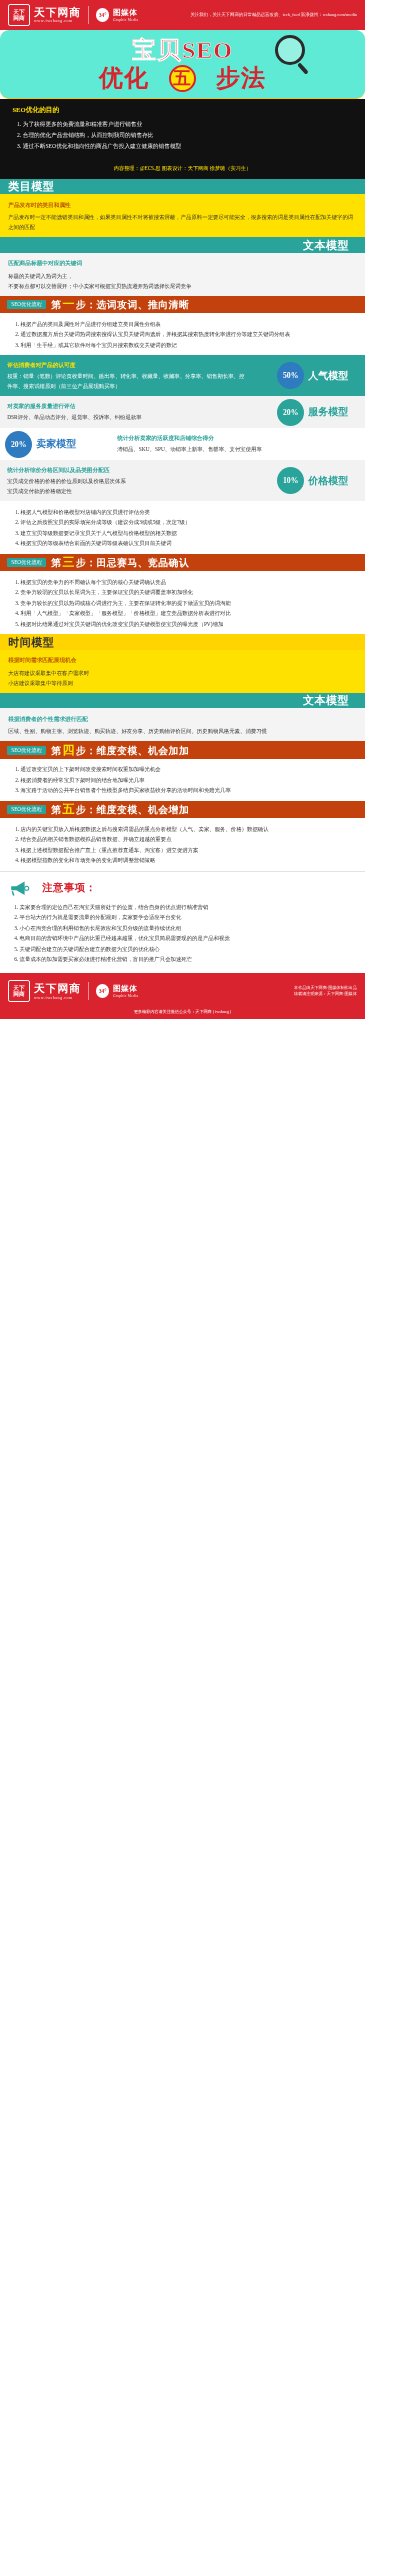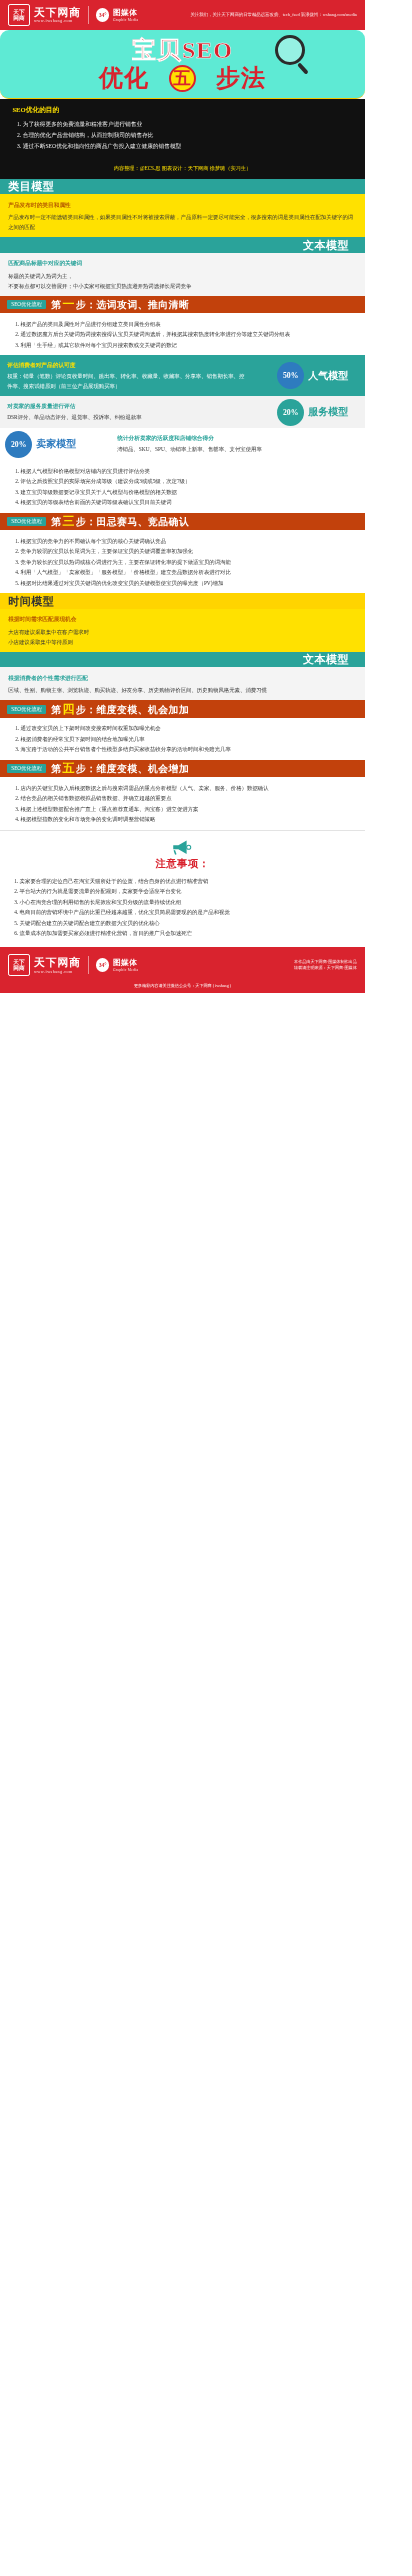"10%" div.modelrow { html: none -> <div> <div> <div>统计分析综价分格区间以及品类图分配匹</div> <div>宝贝成交价格的价格的价位原则以及价格层次体系 宝贝成交付款的价格稳定性</div> </div> <div> <div>10%</div> <div>价格模型</div> </div> </div> }
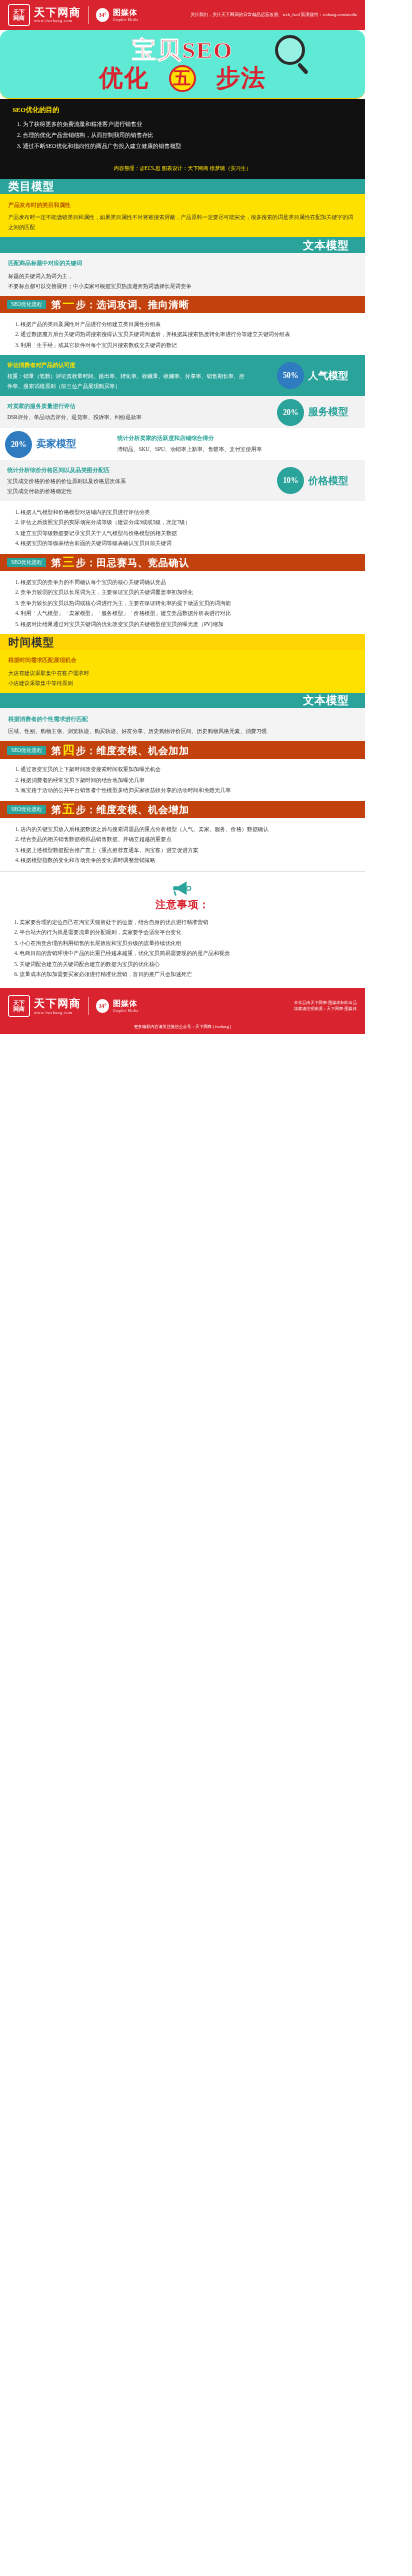"注意事项：" .notice-head { flex-direction: column -> none; gap: 1px -> 10px }
